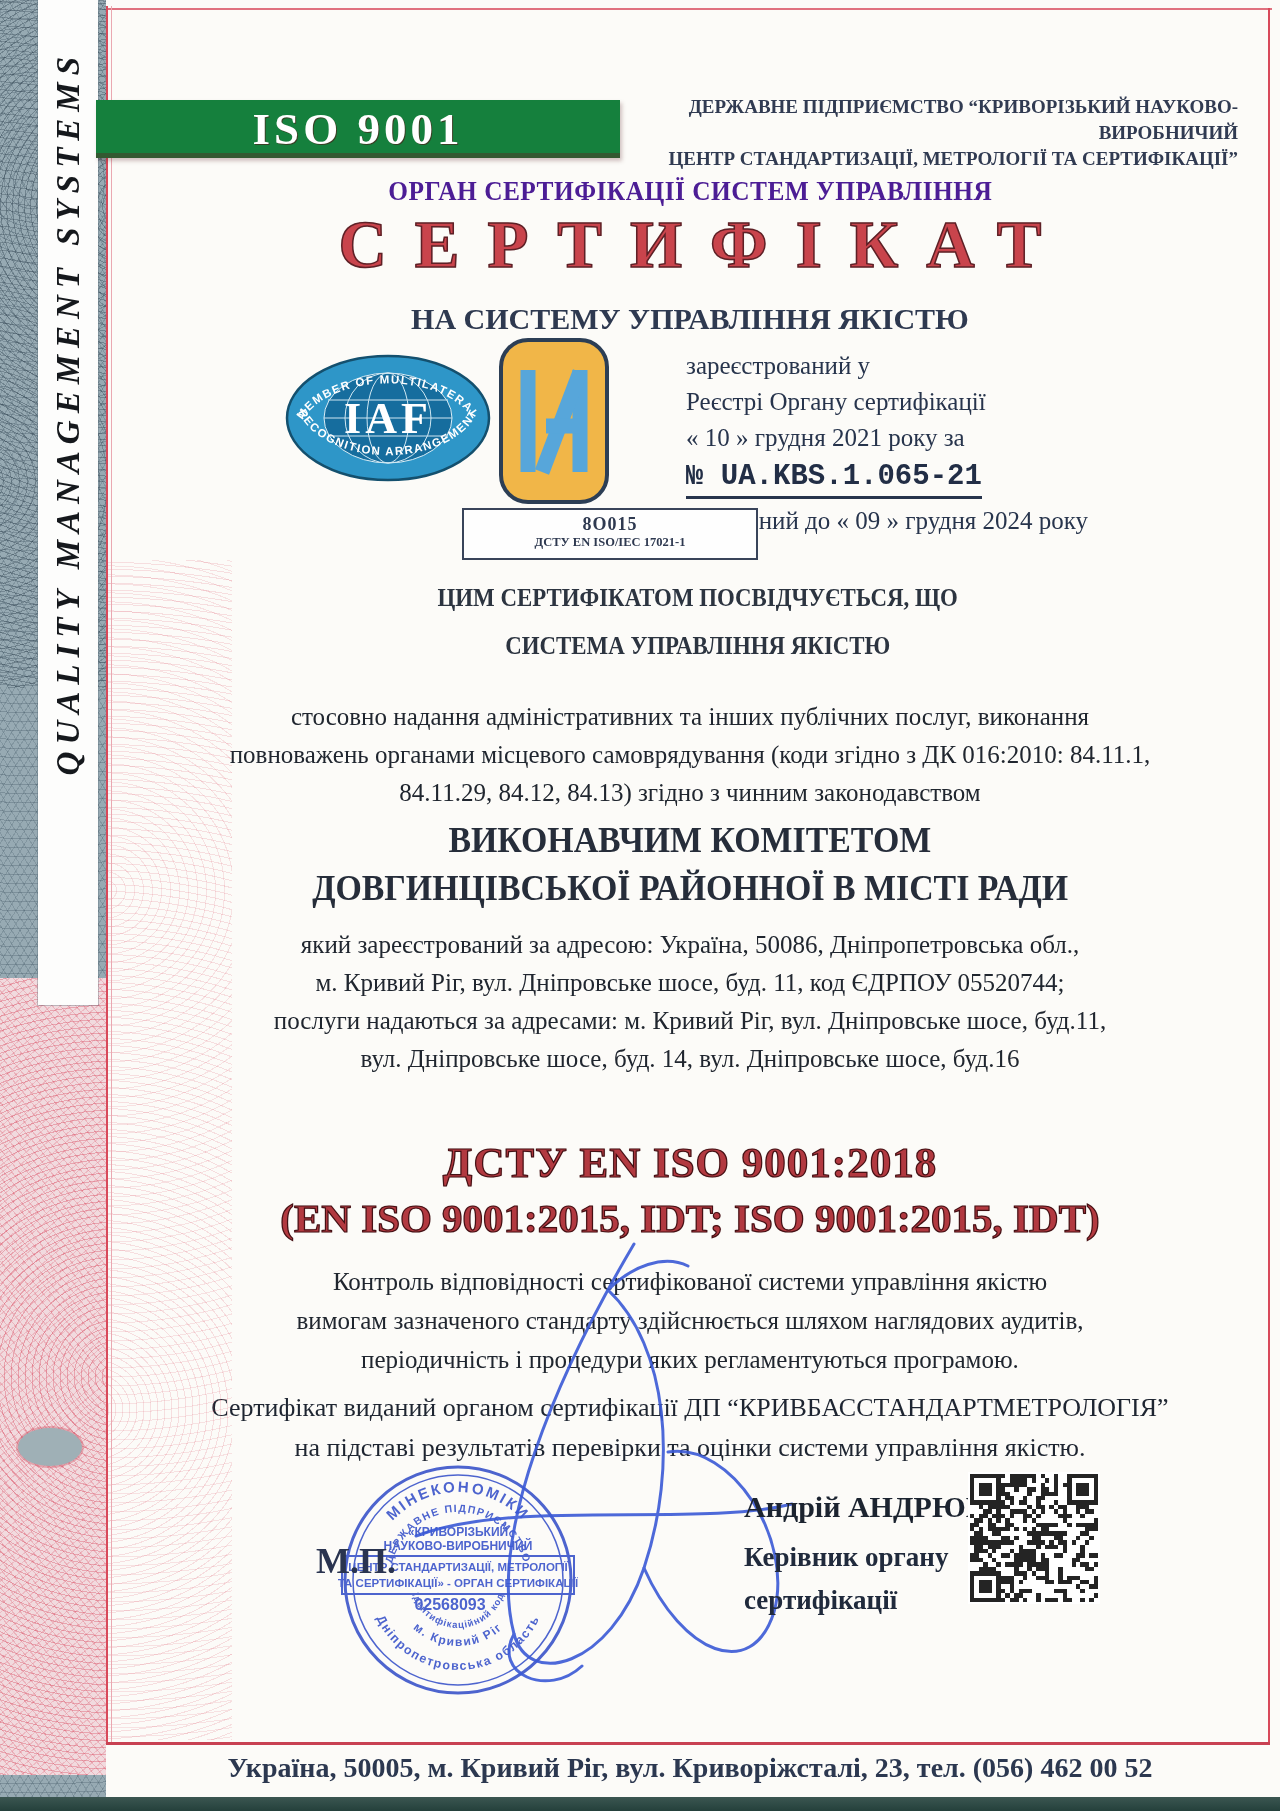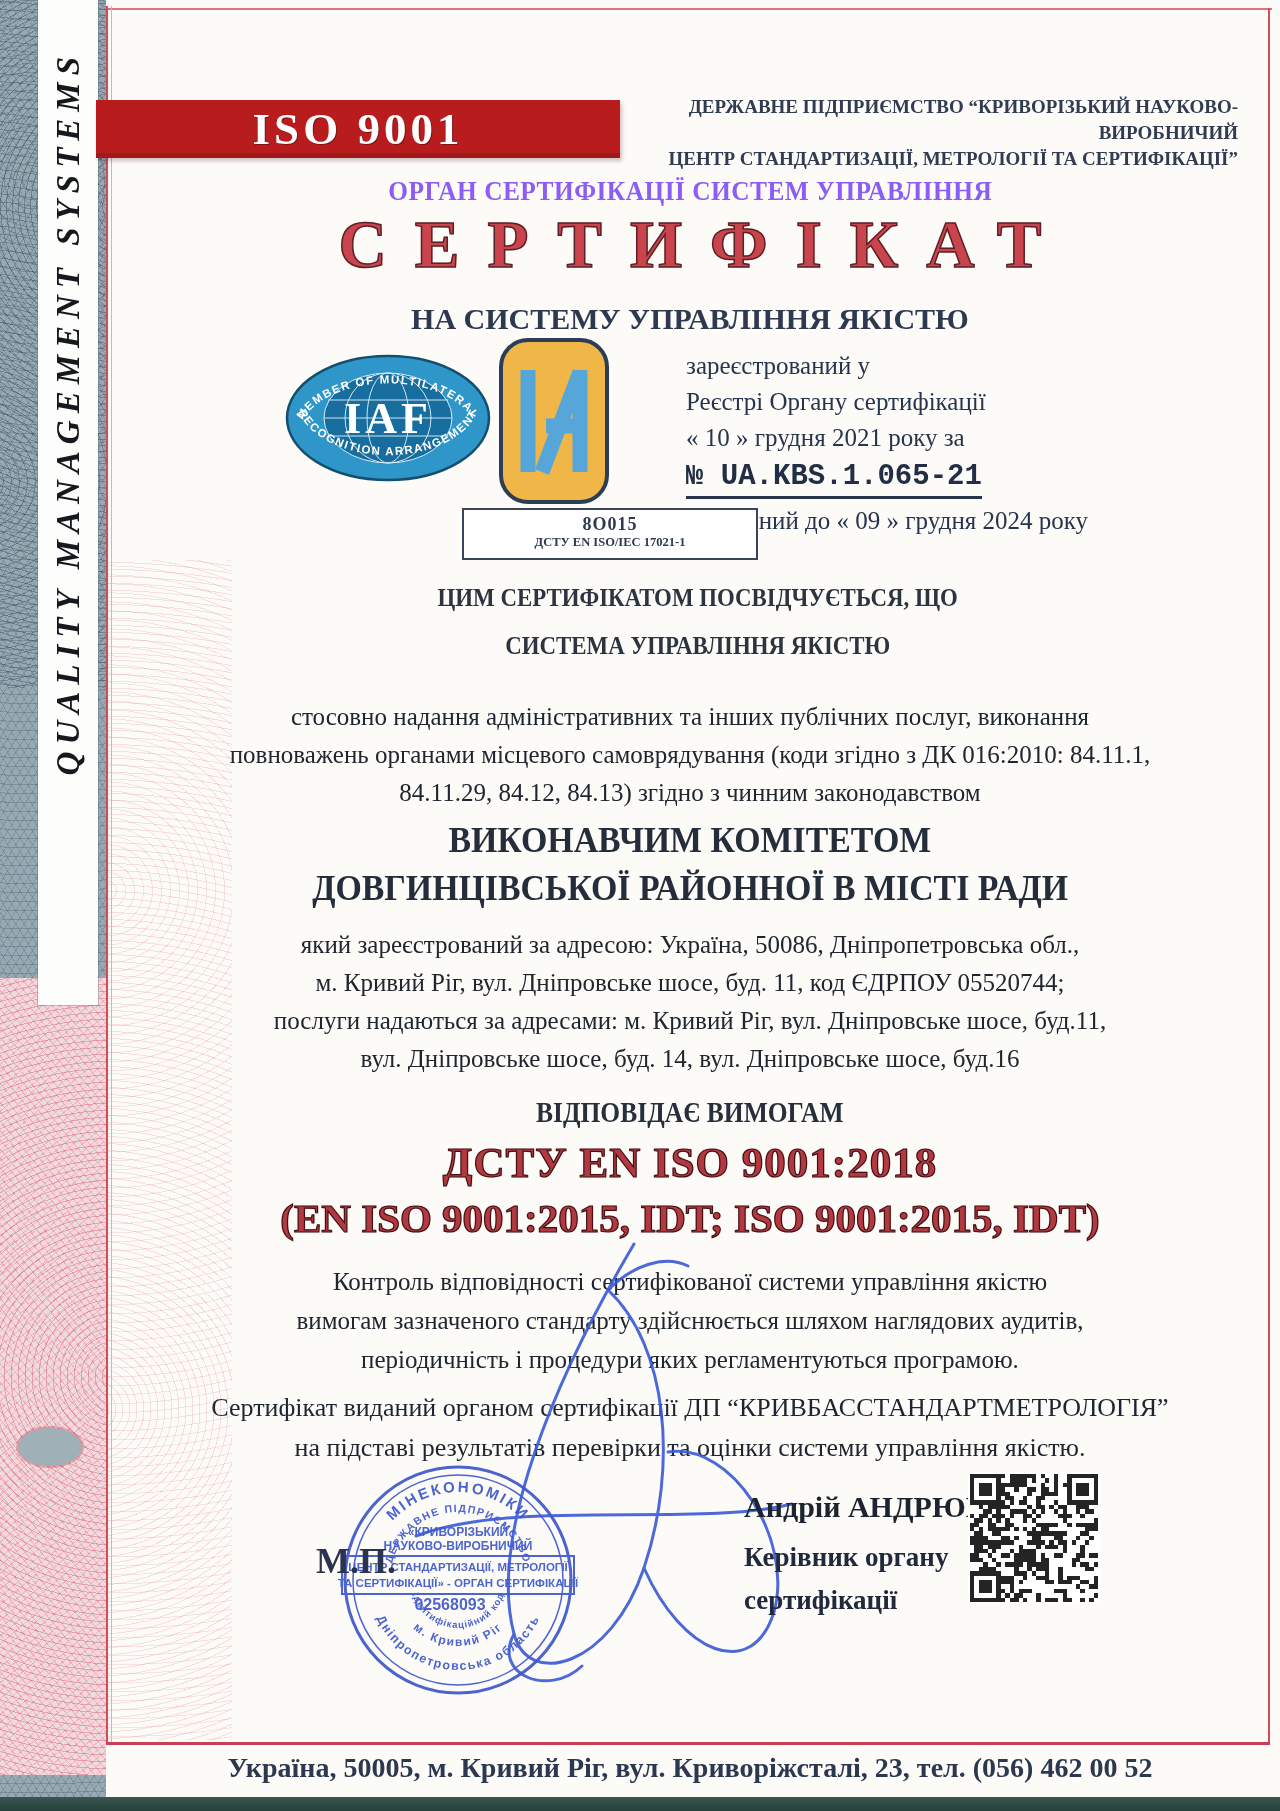"ISO 9001" .banner { background: #b91c1c -> #15803d }
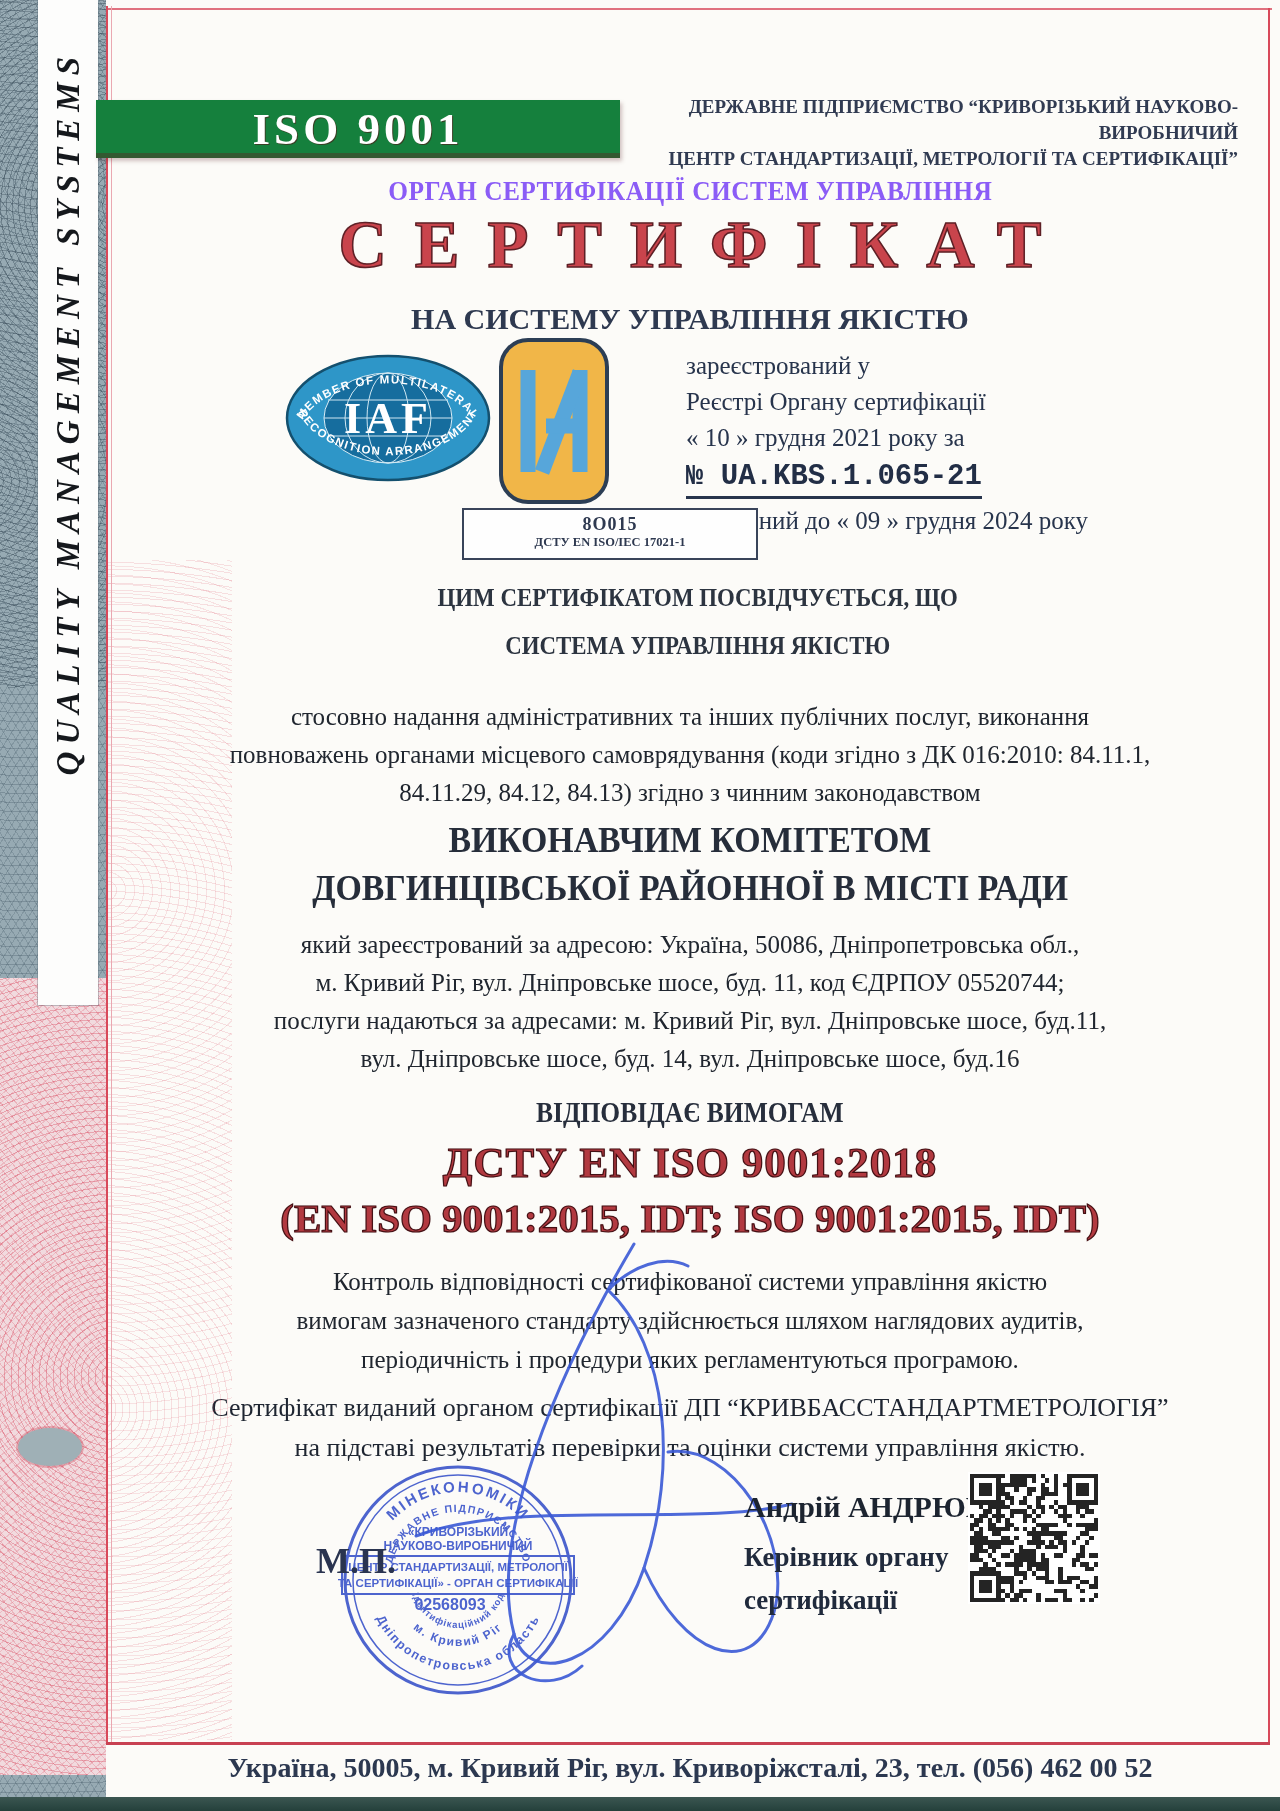"ОРГАН СЕРТИФІКАЦІЇ СИСТЕМ УПРАВЛІННЯ" .body-name { color: #8b5cf6 -> #4c1d95 }
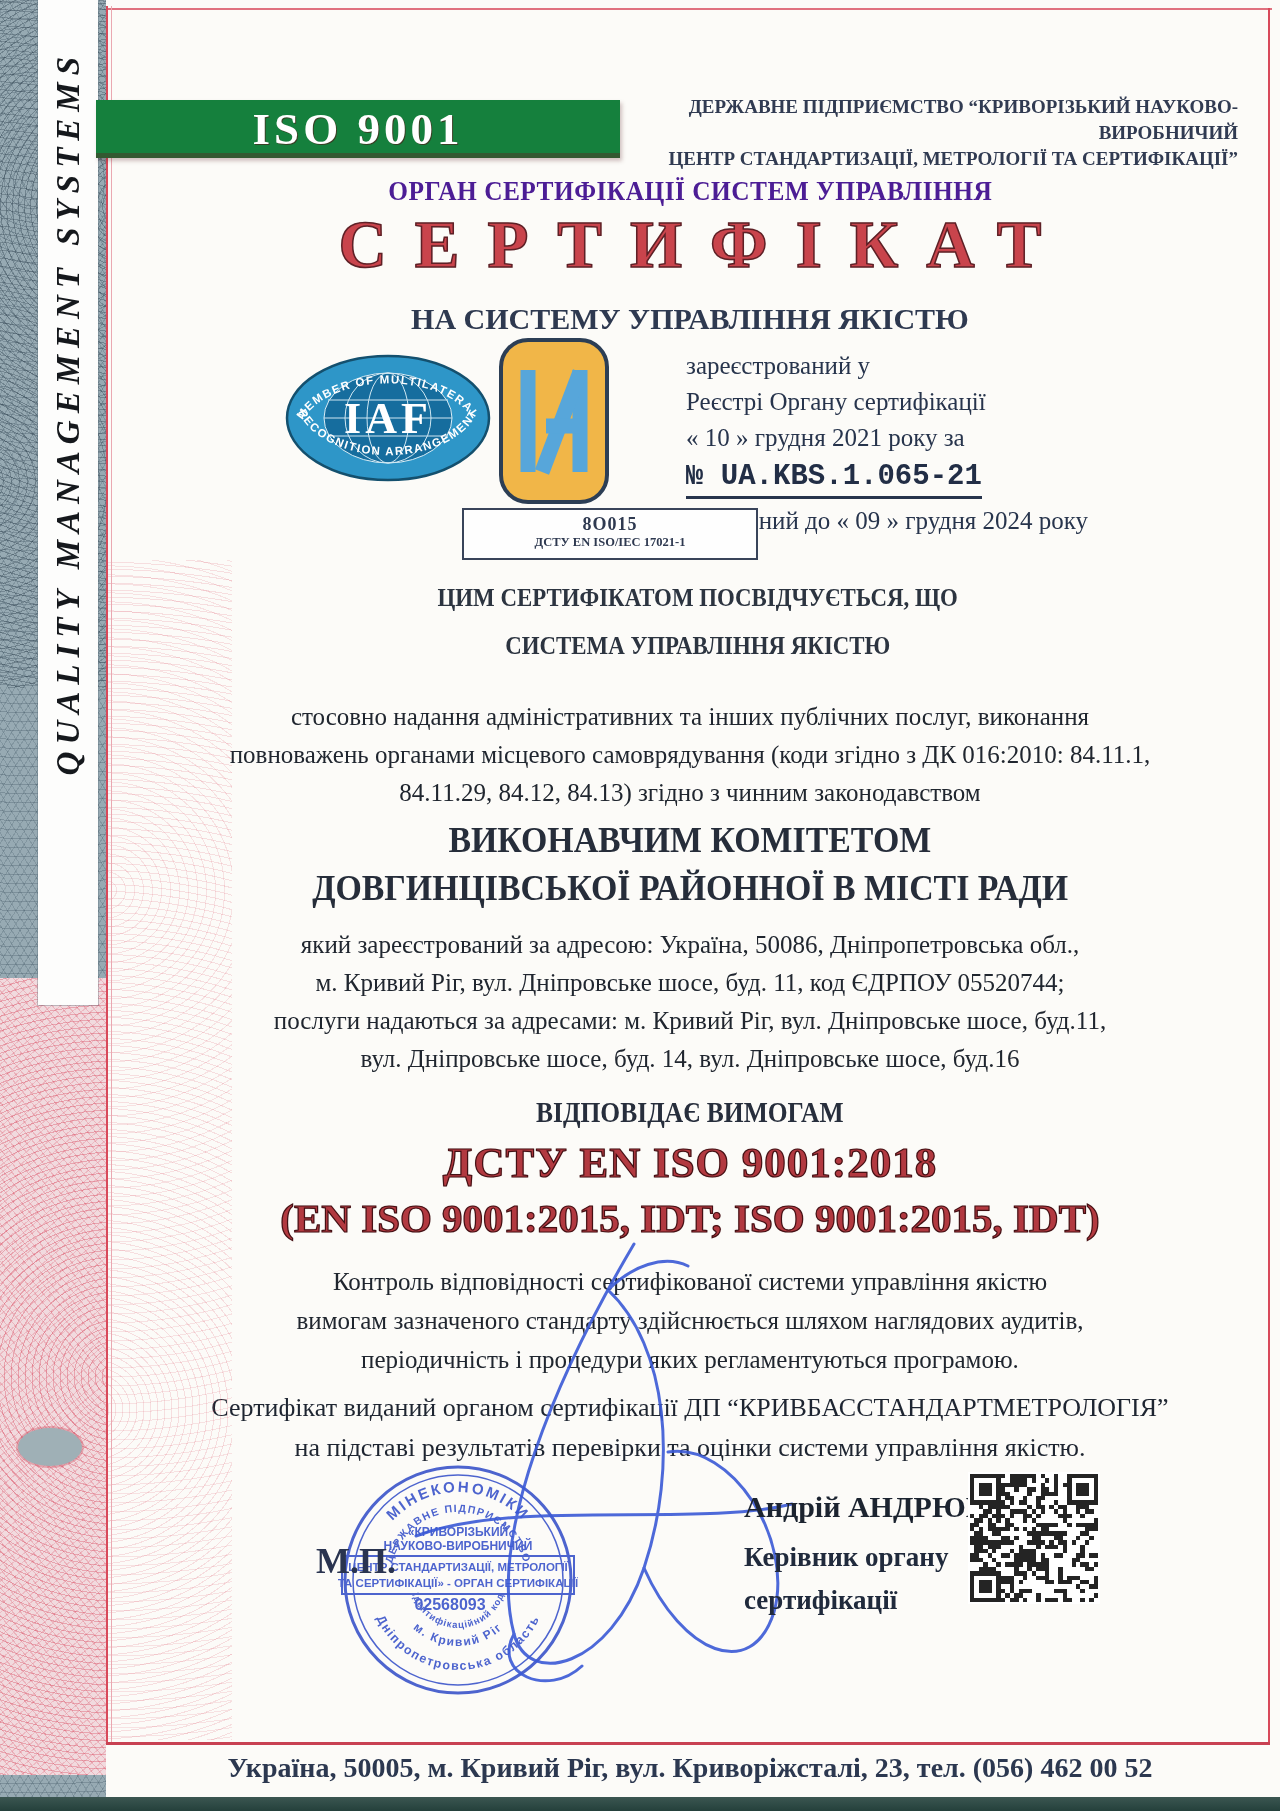"ВІДПОВІДАЄ ВИМОГАМ" div.abs { html: <div> <span>ВІДПОВІДАЄ ВИМОГАМ</span> </div> -> none }
